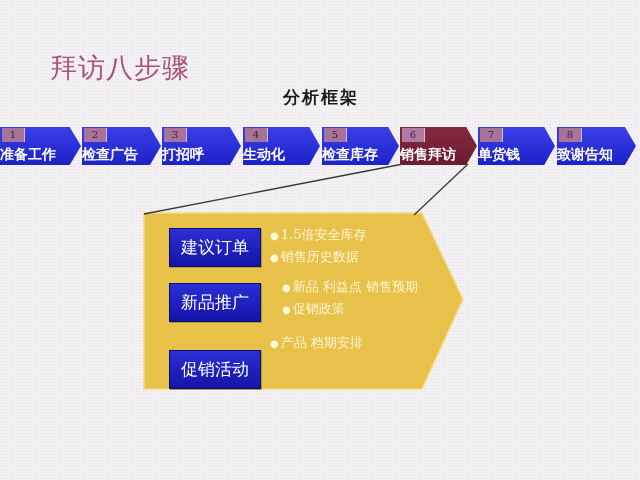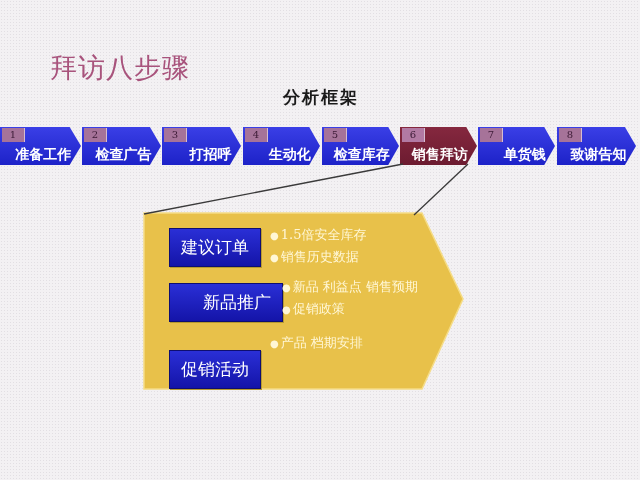"准备工作" .step .label { text-align: right -> left }
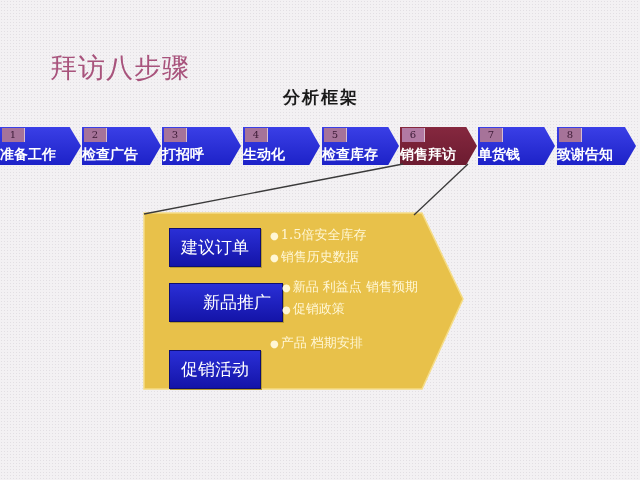"新品推广" div.cat-box { padding-left: 22px -> none }
